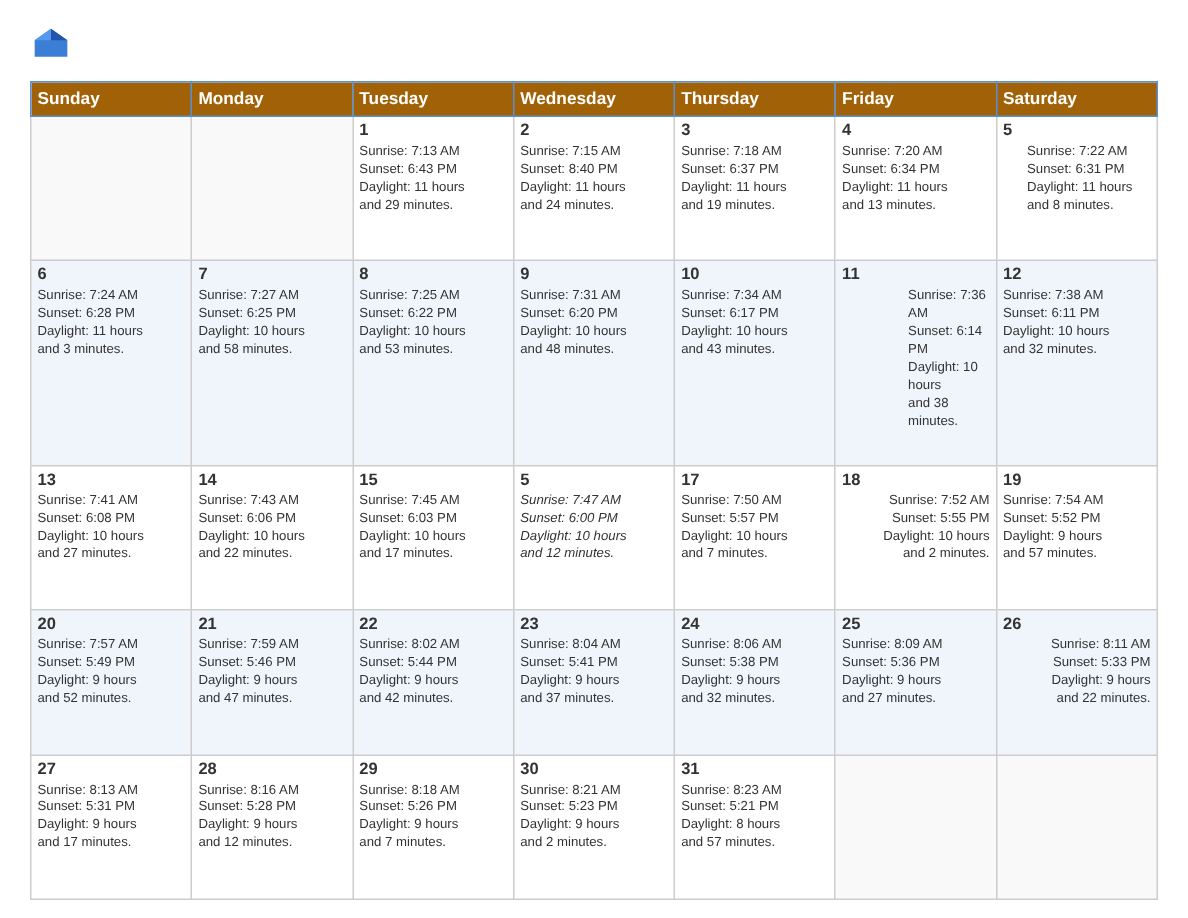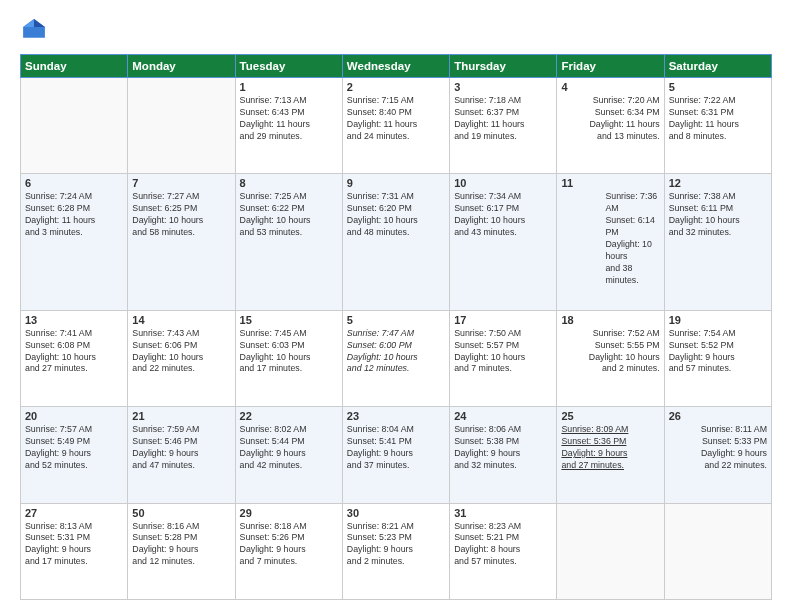"Sunday" .calendar th { background-color: #15803d -> #a16207 }
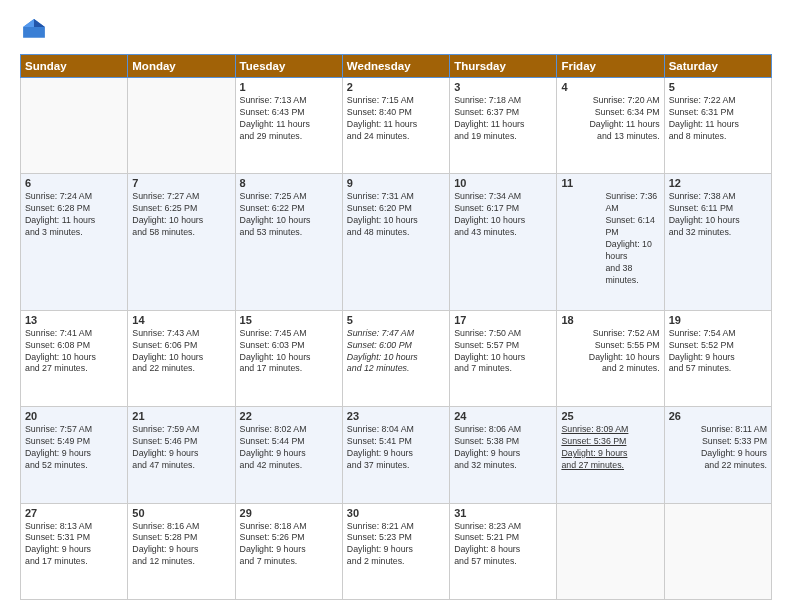"Sunrise: 7:20 AM" div.day-info { text-align: right -> none }
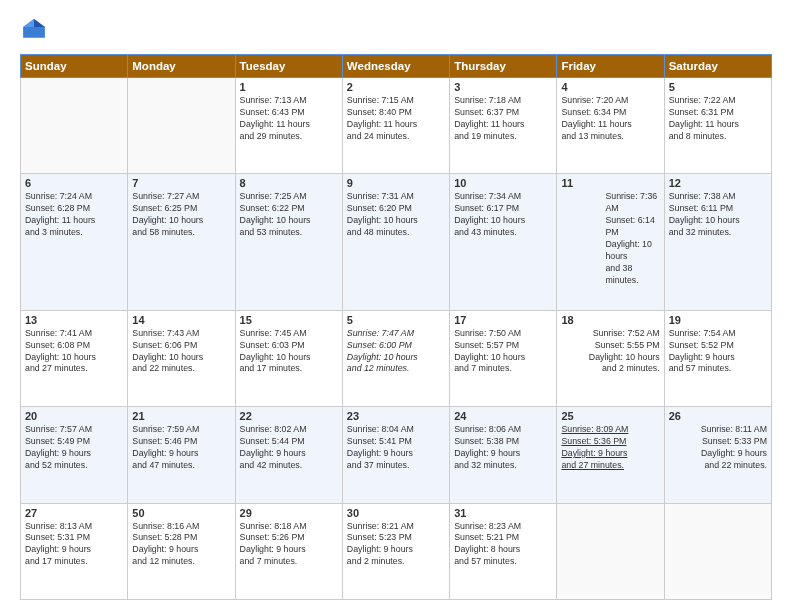"Sunrise: 7:22 AM" div.day-info { margin-left: none -> 16px }
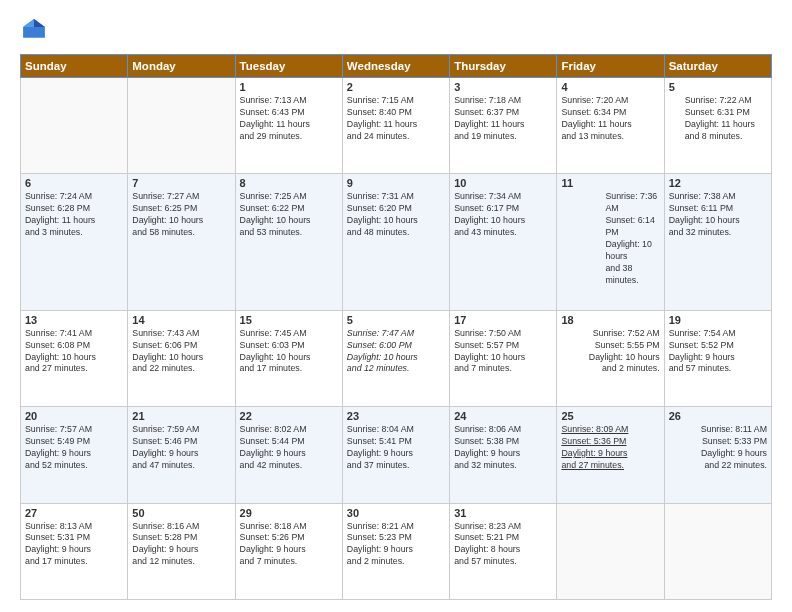"Sunrise: 8:09 AM" div.day-info { text-decoration: underline -> none }
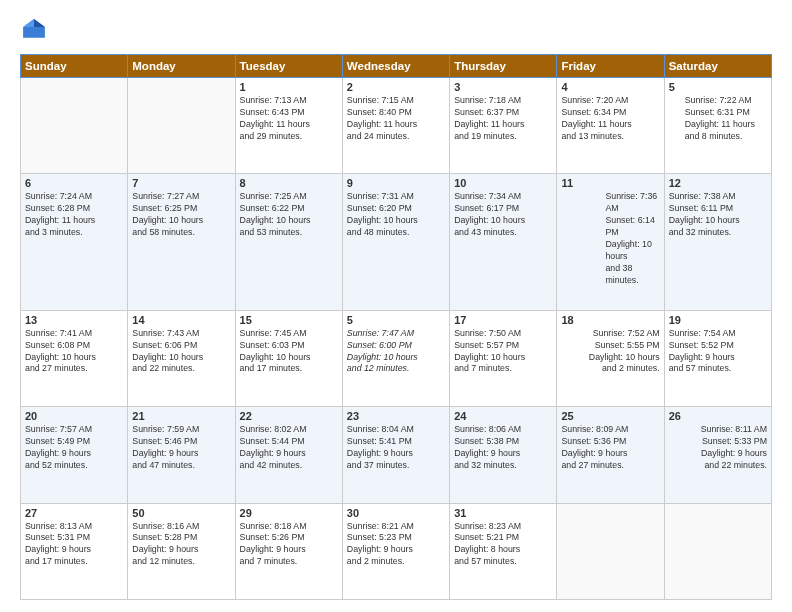"50" span.day-num { text: 50 -> 28 }
